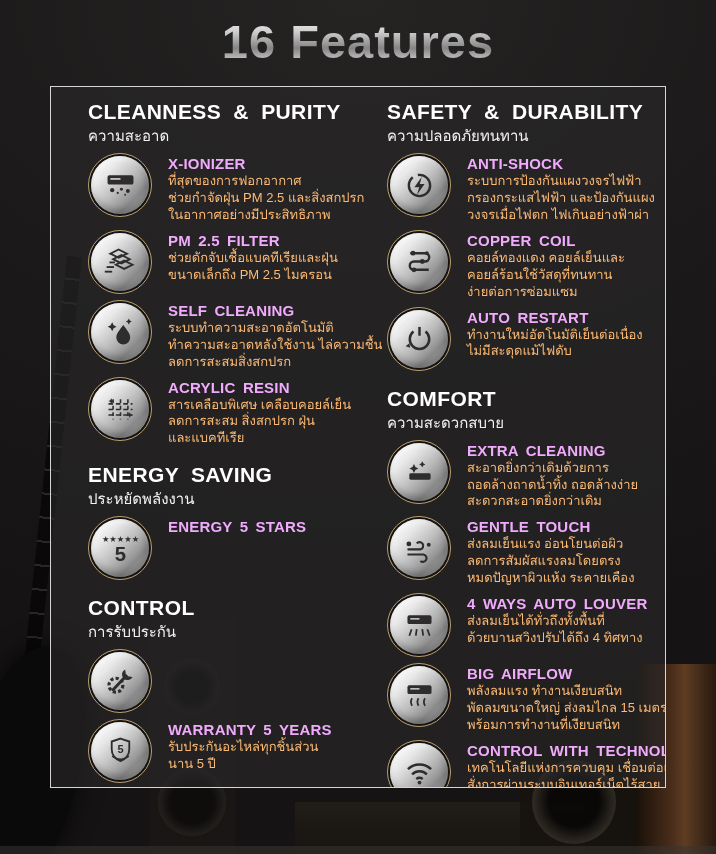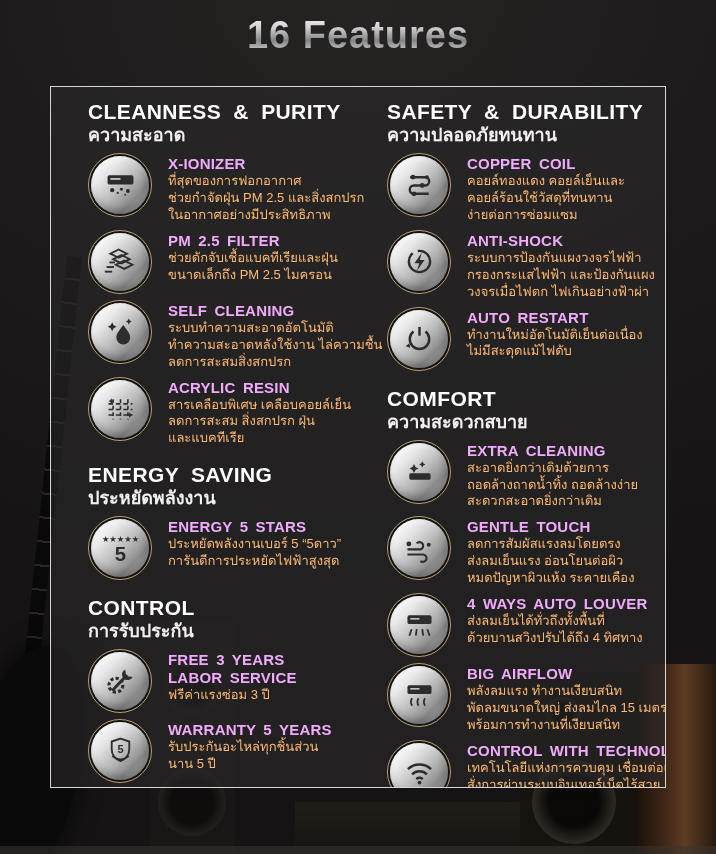"16 Features" .main-title { font-size: 38px -> 47px }
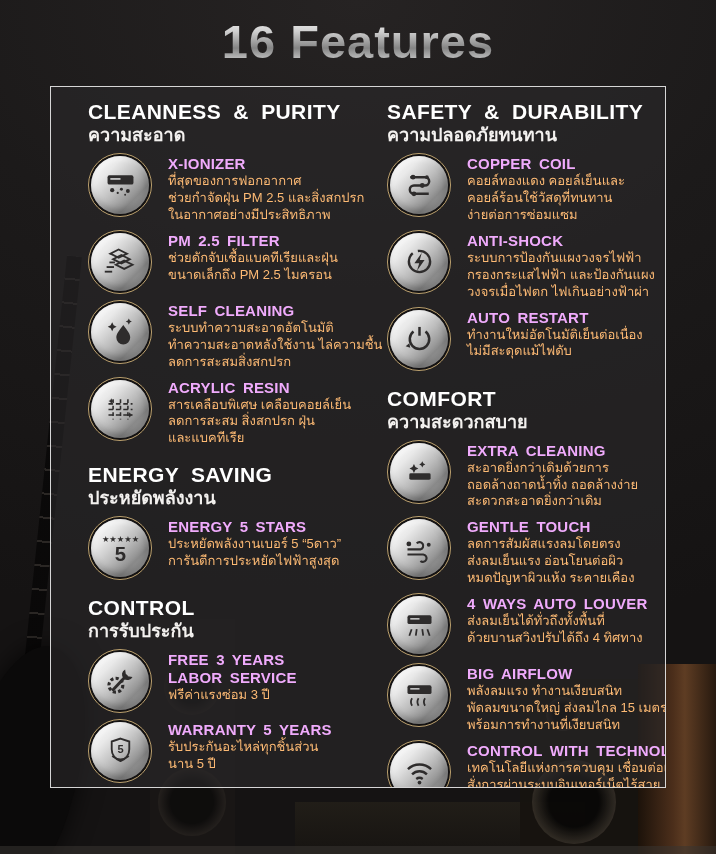"ความสะอาด" .sec-sub { font-size: 18px -> 15px; font-weight: 700 -> 400 }
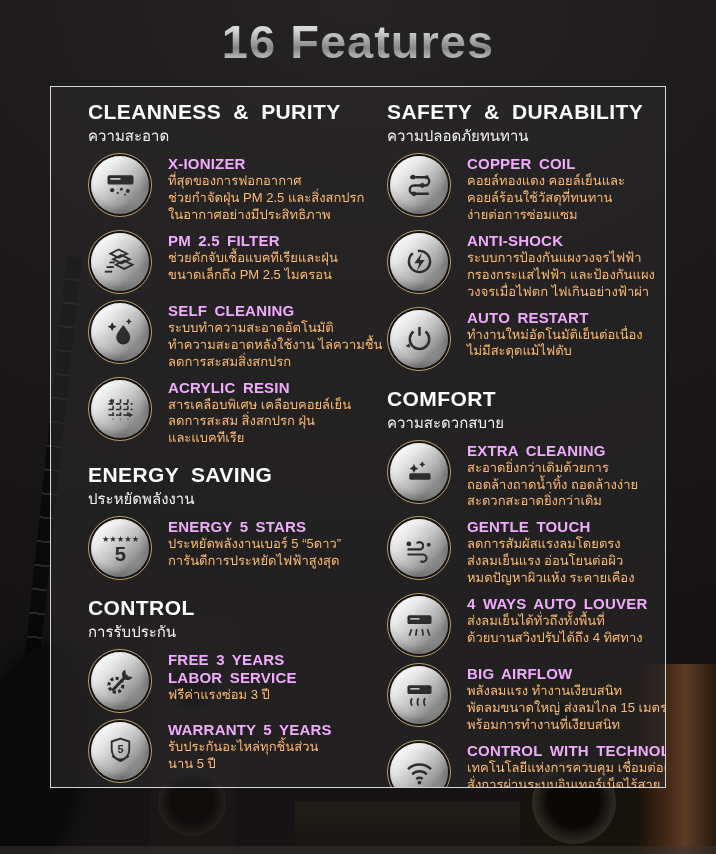"COPPER COIL" div.feature { order: before "ANTI-SHOCK" -> after "ANTI-SHOCK" }
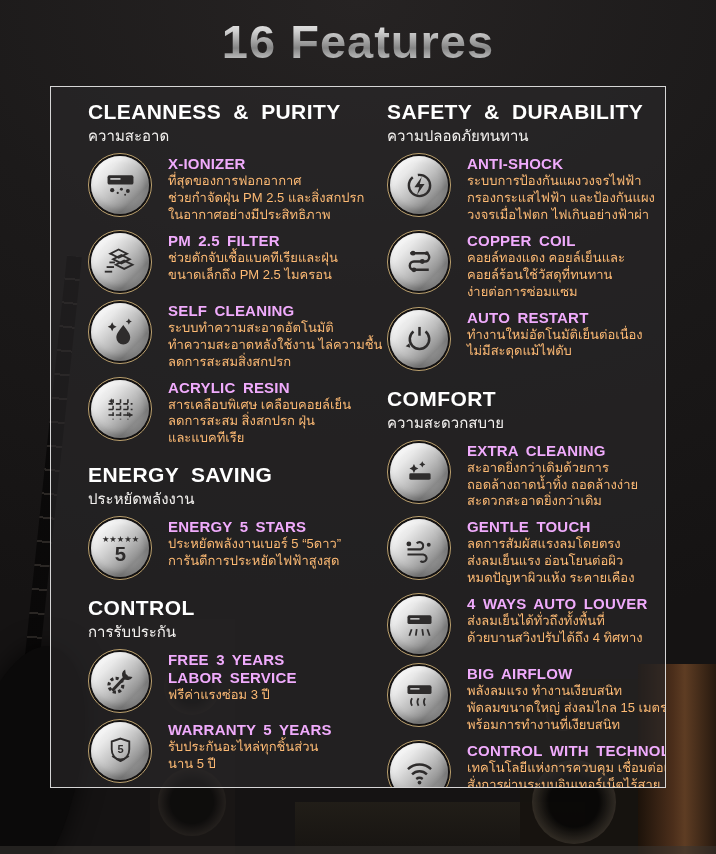"ประหยัดพลังงานเบอร์ 5 “5ดาว”" div.f-desc { html: <div> <div>ประหยัดพลังงานเบอร์ 5 “5ดาว”</div> <div>การันตีการประหยัดไฟฟ้าสูงสุด</div> </div> -> none }
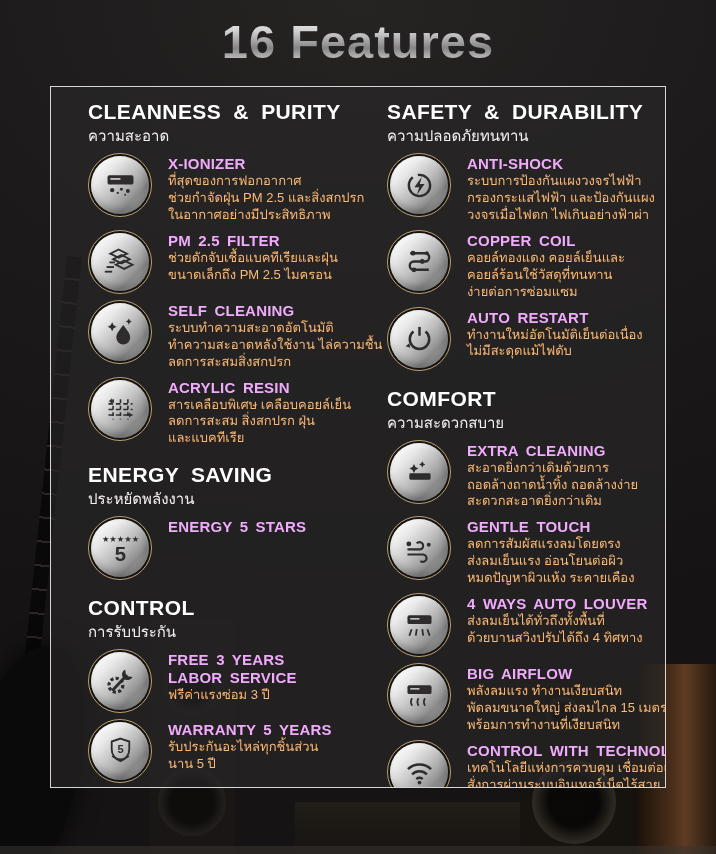"ลดการสัมผัสแรงลมโดยตรง" div { order: before "ส่งลมเย็นแรง อ่อนโยนต่อผิว" -> after "ส่งลมเย็นแรง อ่อนโยนต่อผิว" }
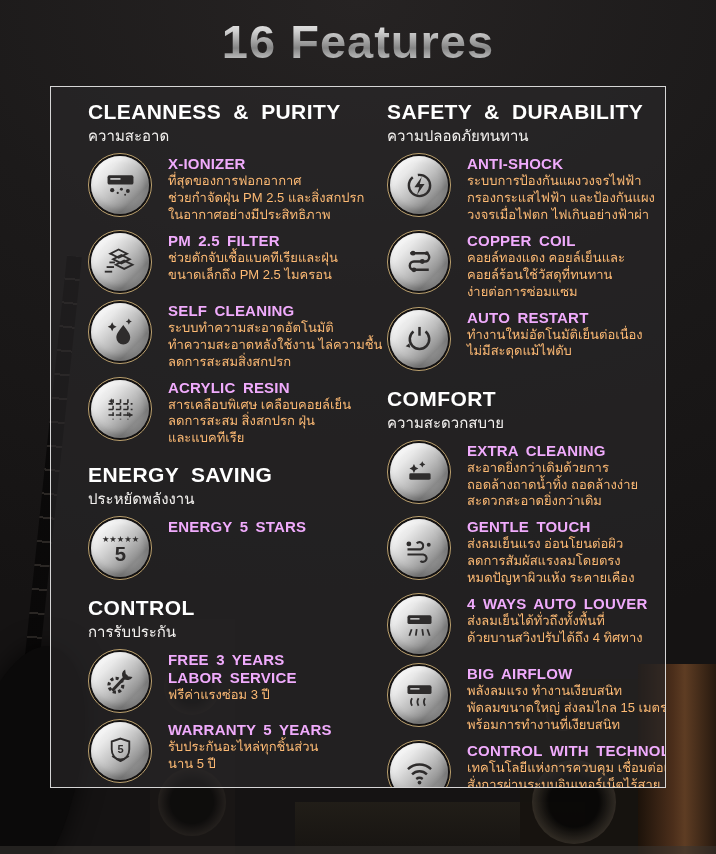"FREE 3 YEARS" div.f-text { html: <div> <div>FREE 3 YEARS</div> <div>LABOR SERVICE</div> <div> <div>ฟรีค่าแรงซ่อม 3 ปี</div> </div> </div> -> none }
